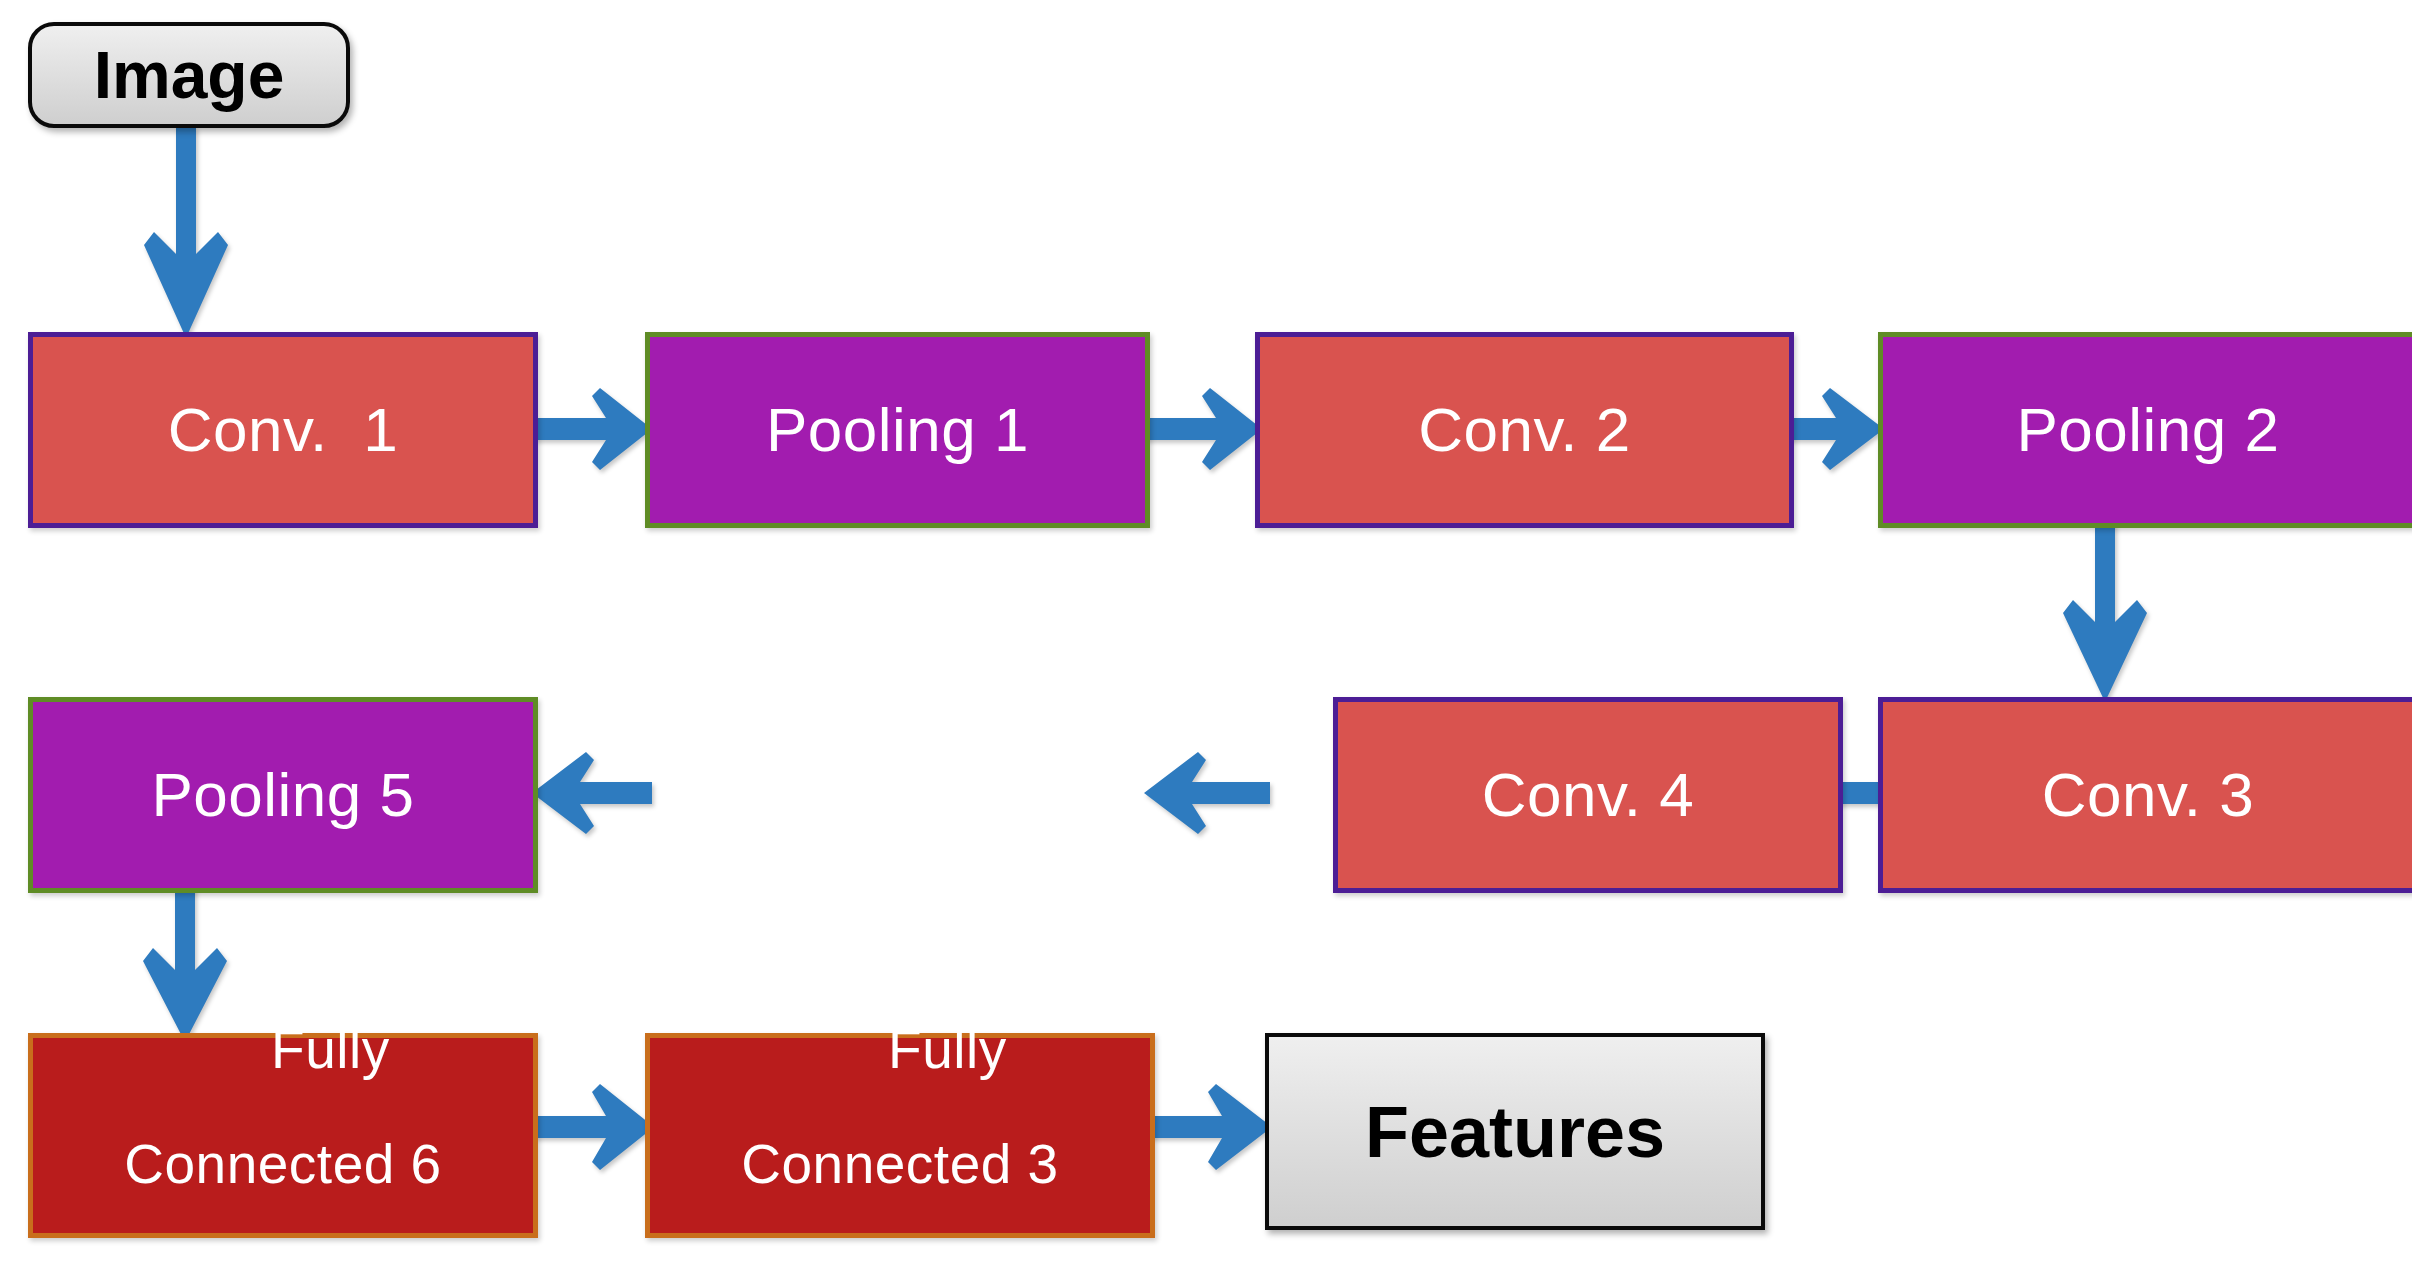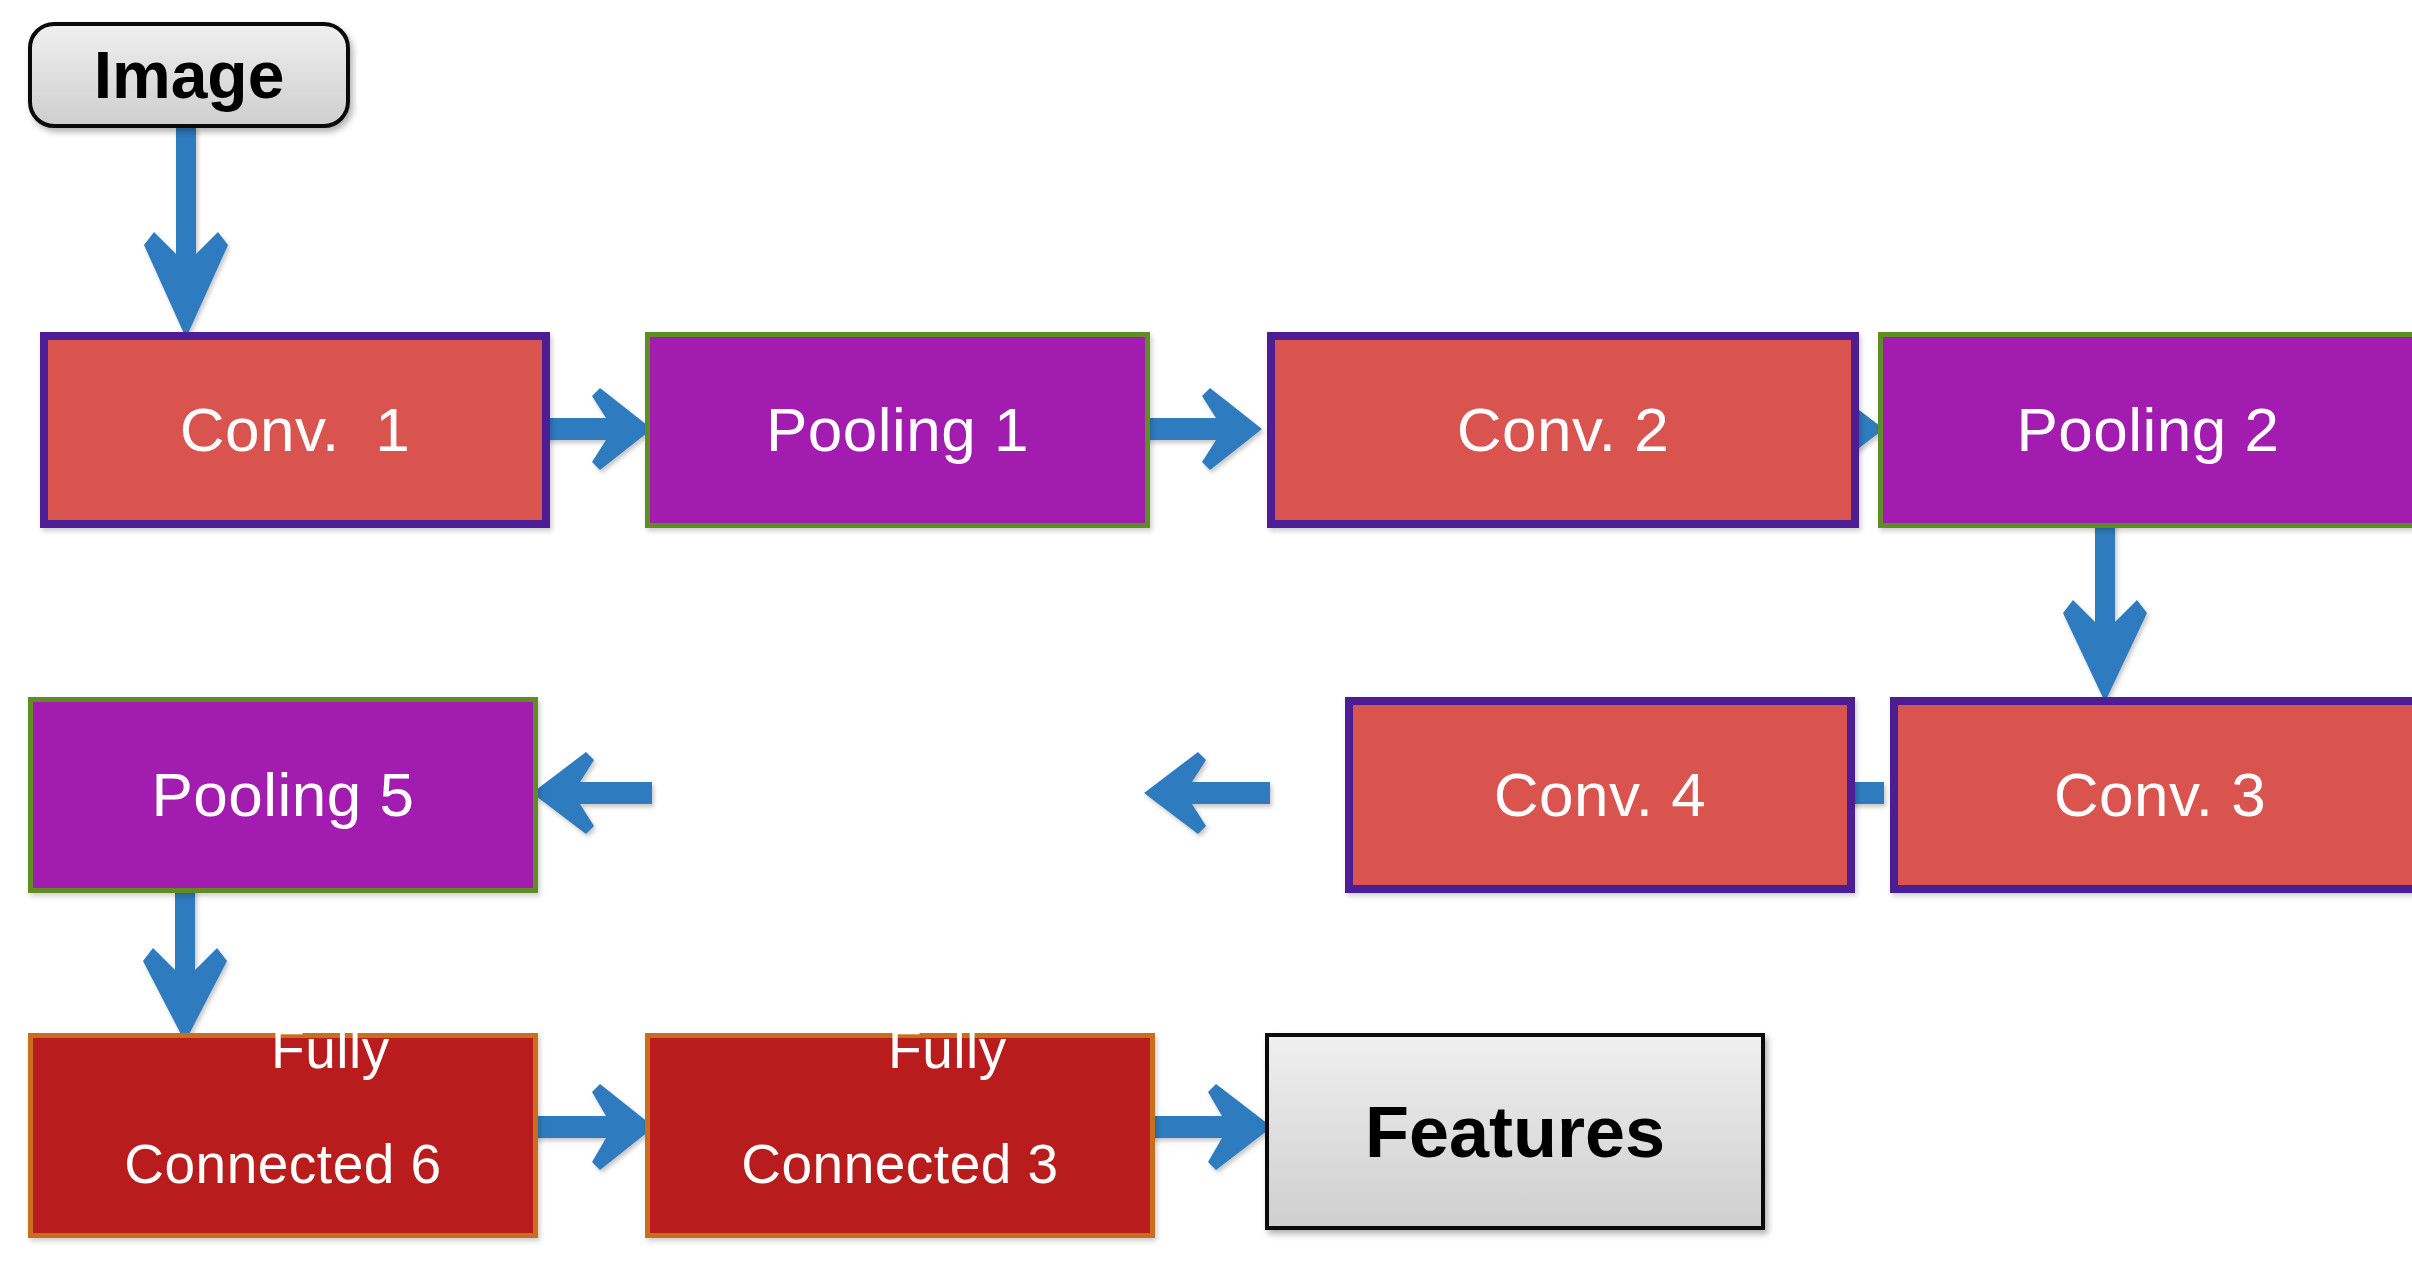"Conv. 1" .proc.red { border: 8px solid #4c1d95 -> 5px solid #4c1d95; margin-left: 12px -> none }
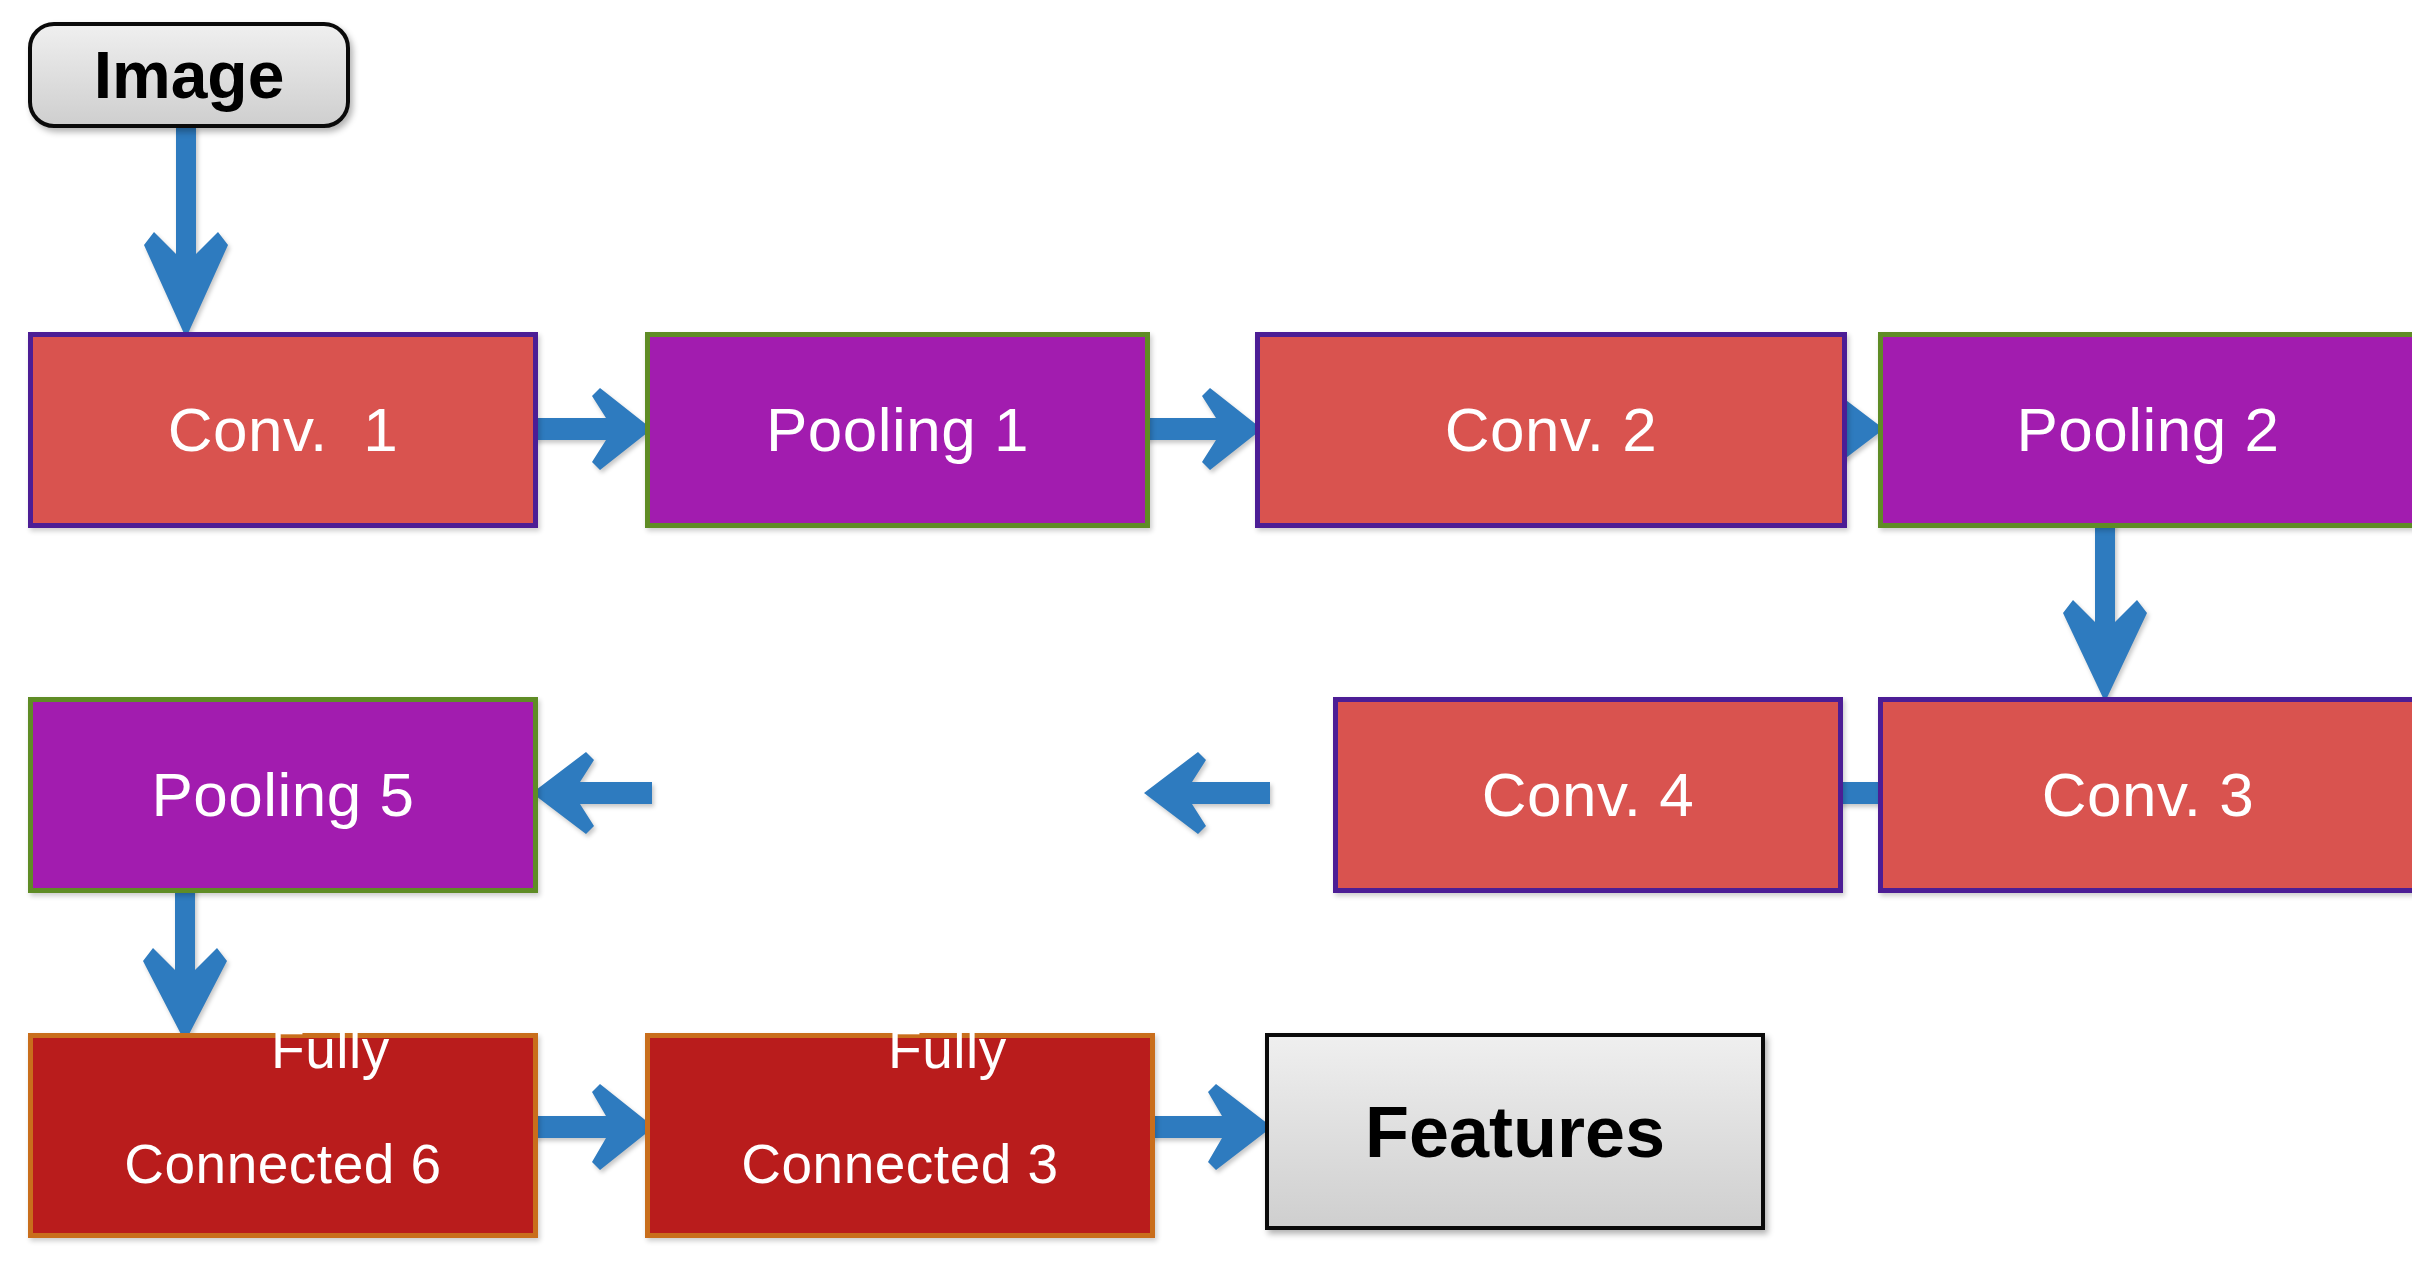"Conv. 2" div.node { width: 592px -> 539px }
